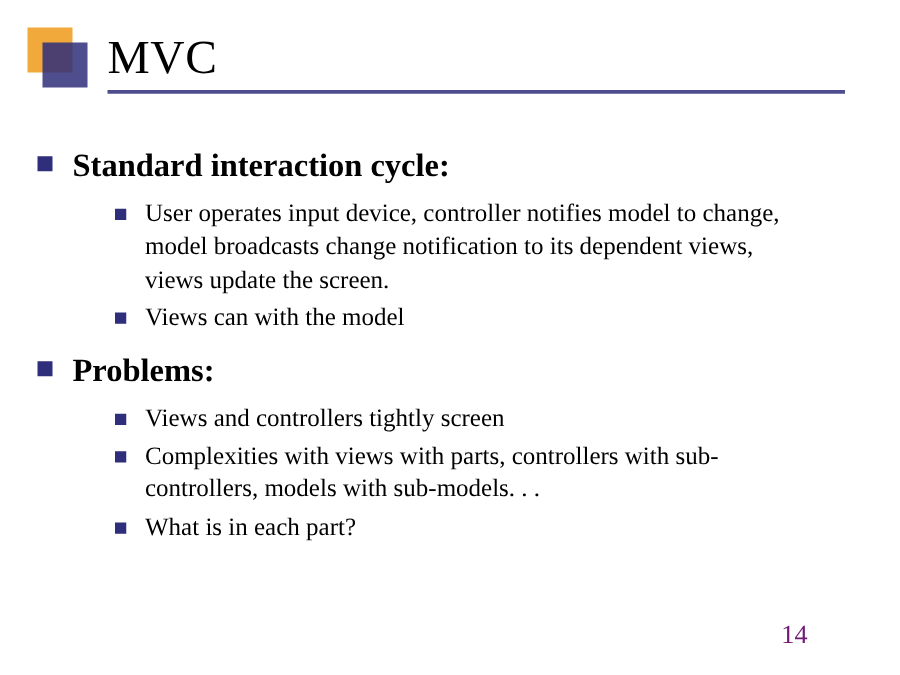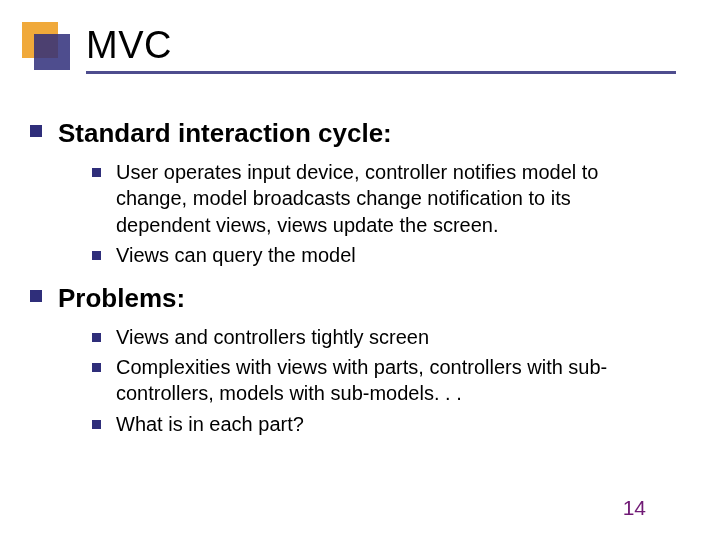"MVC" .slide { font-family: none -> Liberation Serif, serif }
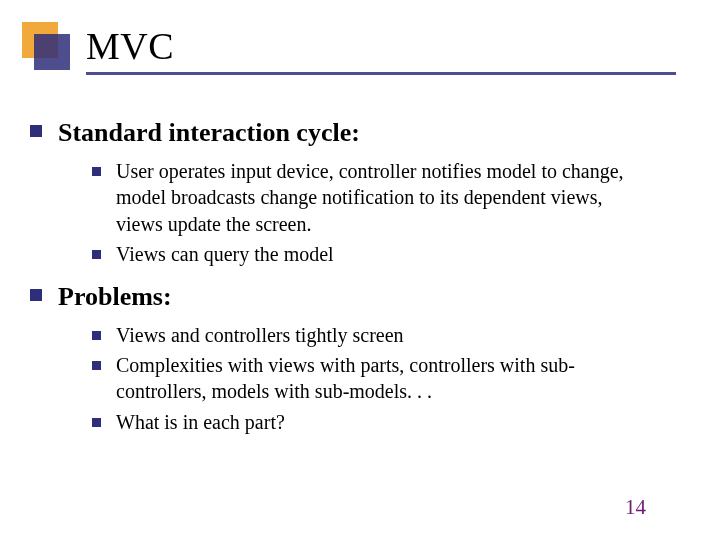"Views can query the model" span { text: query -> with }
